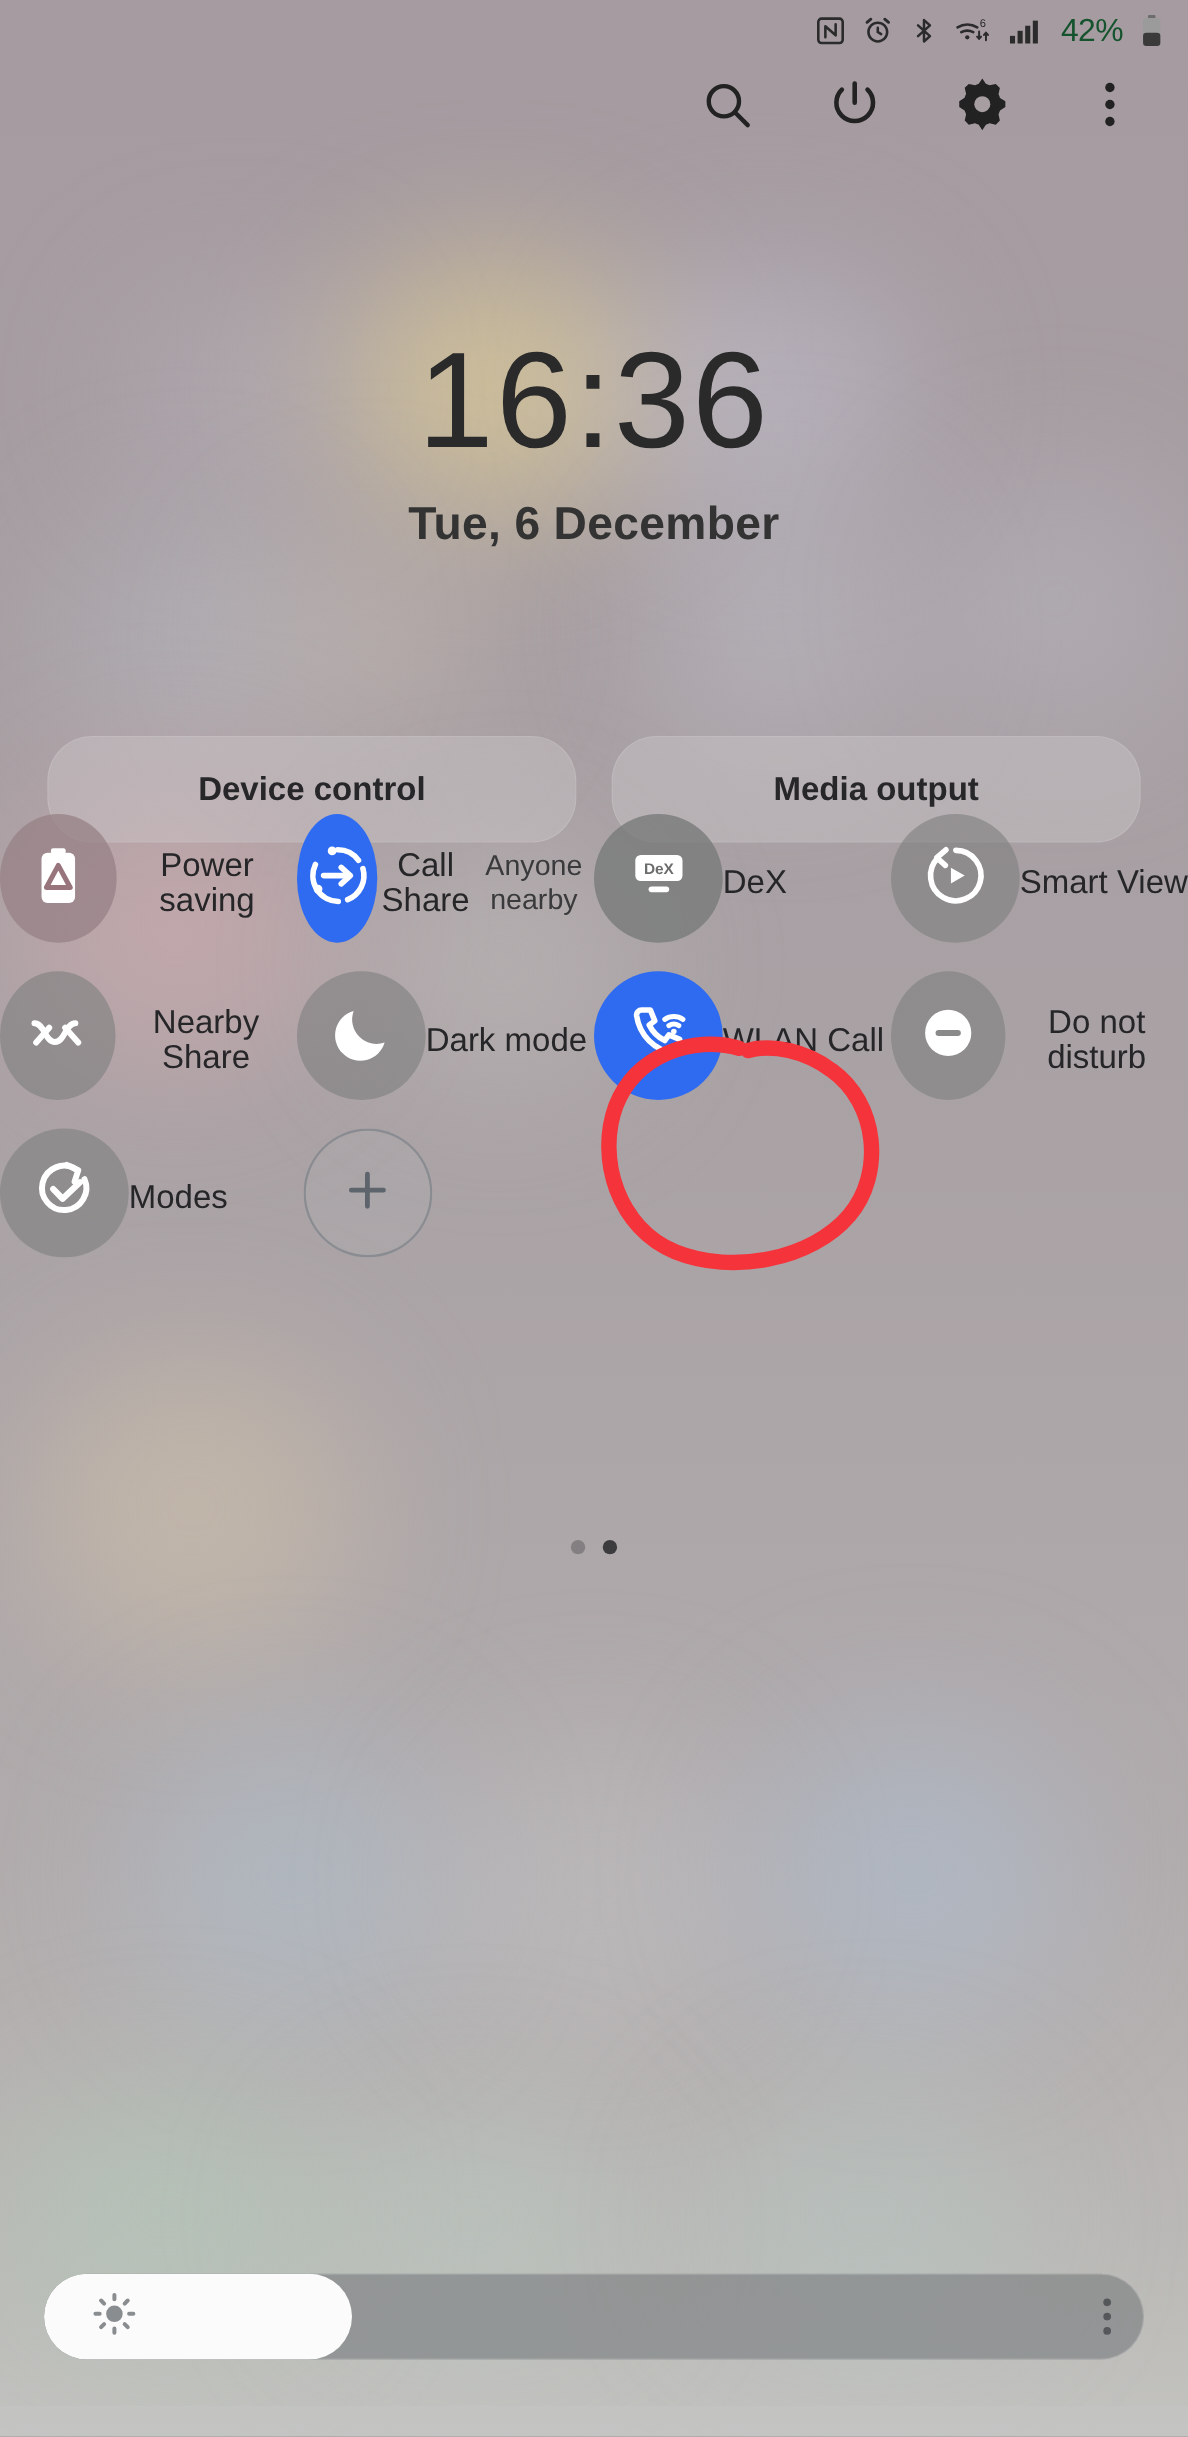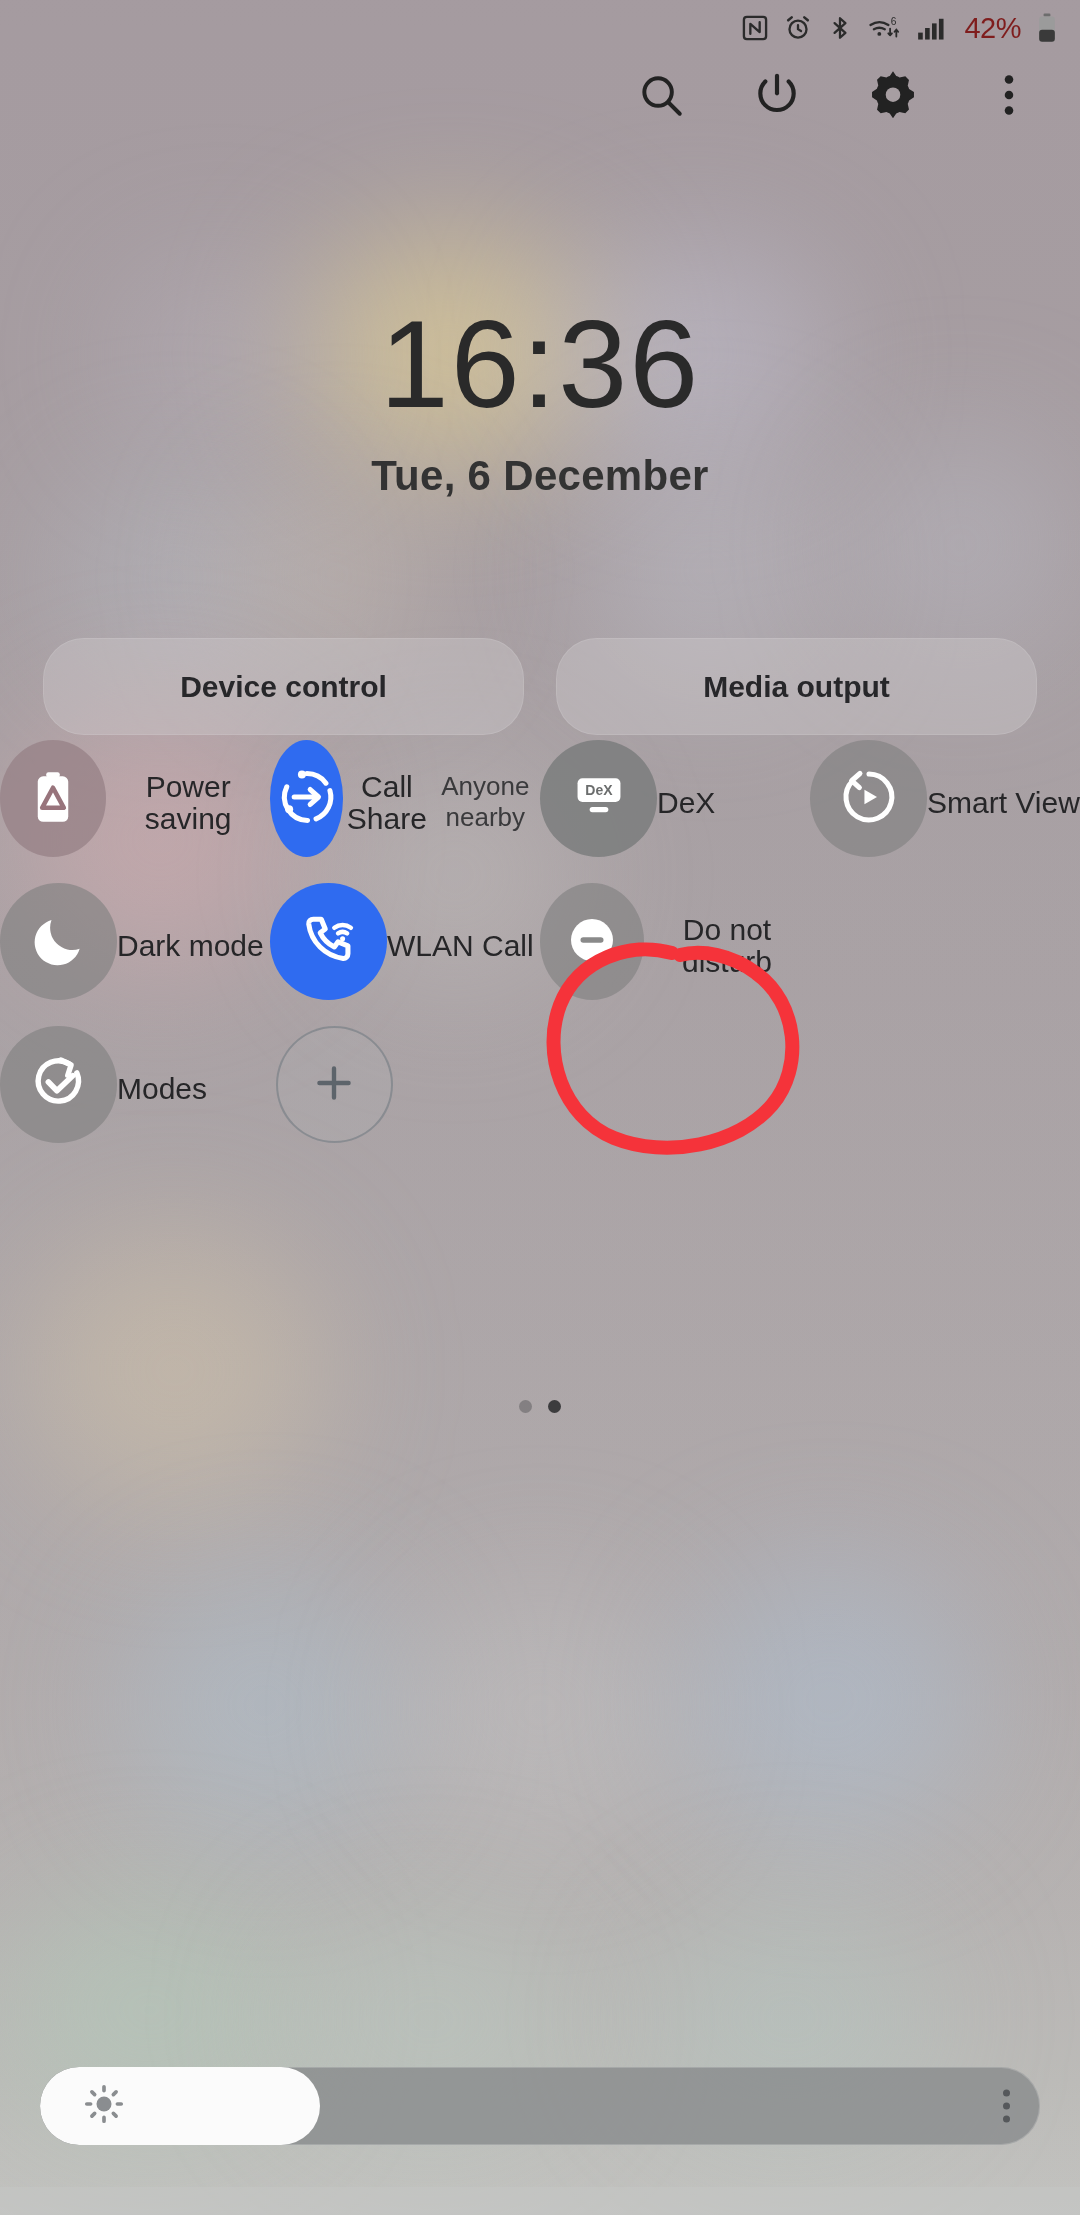"42%" #battpct { color: #7f1d1d -> #14532d }
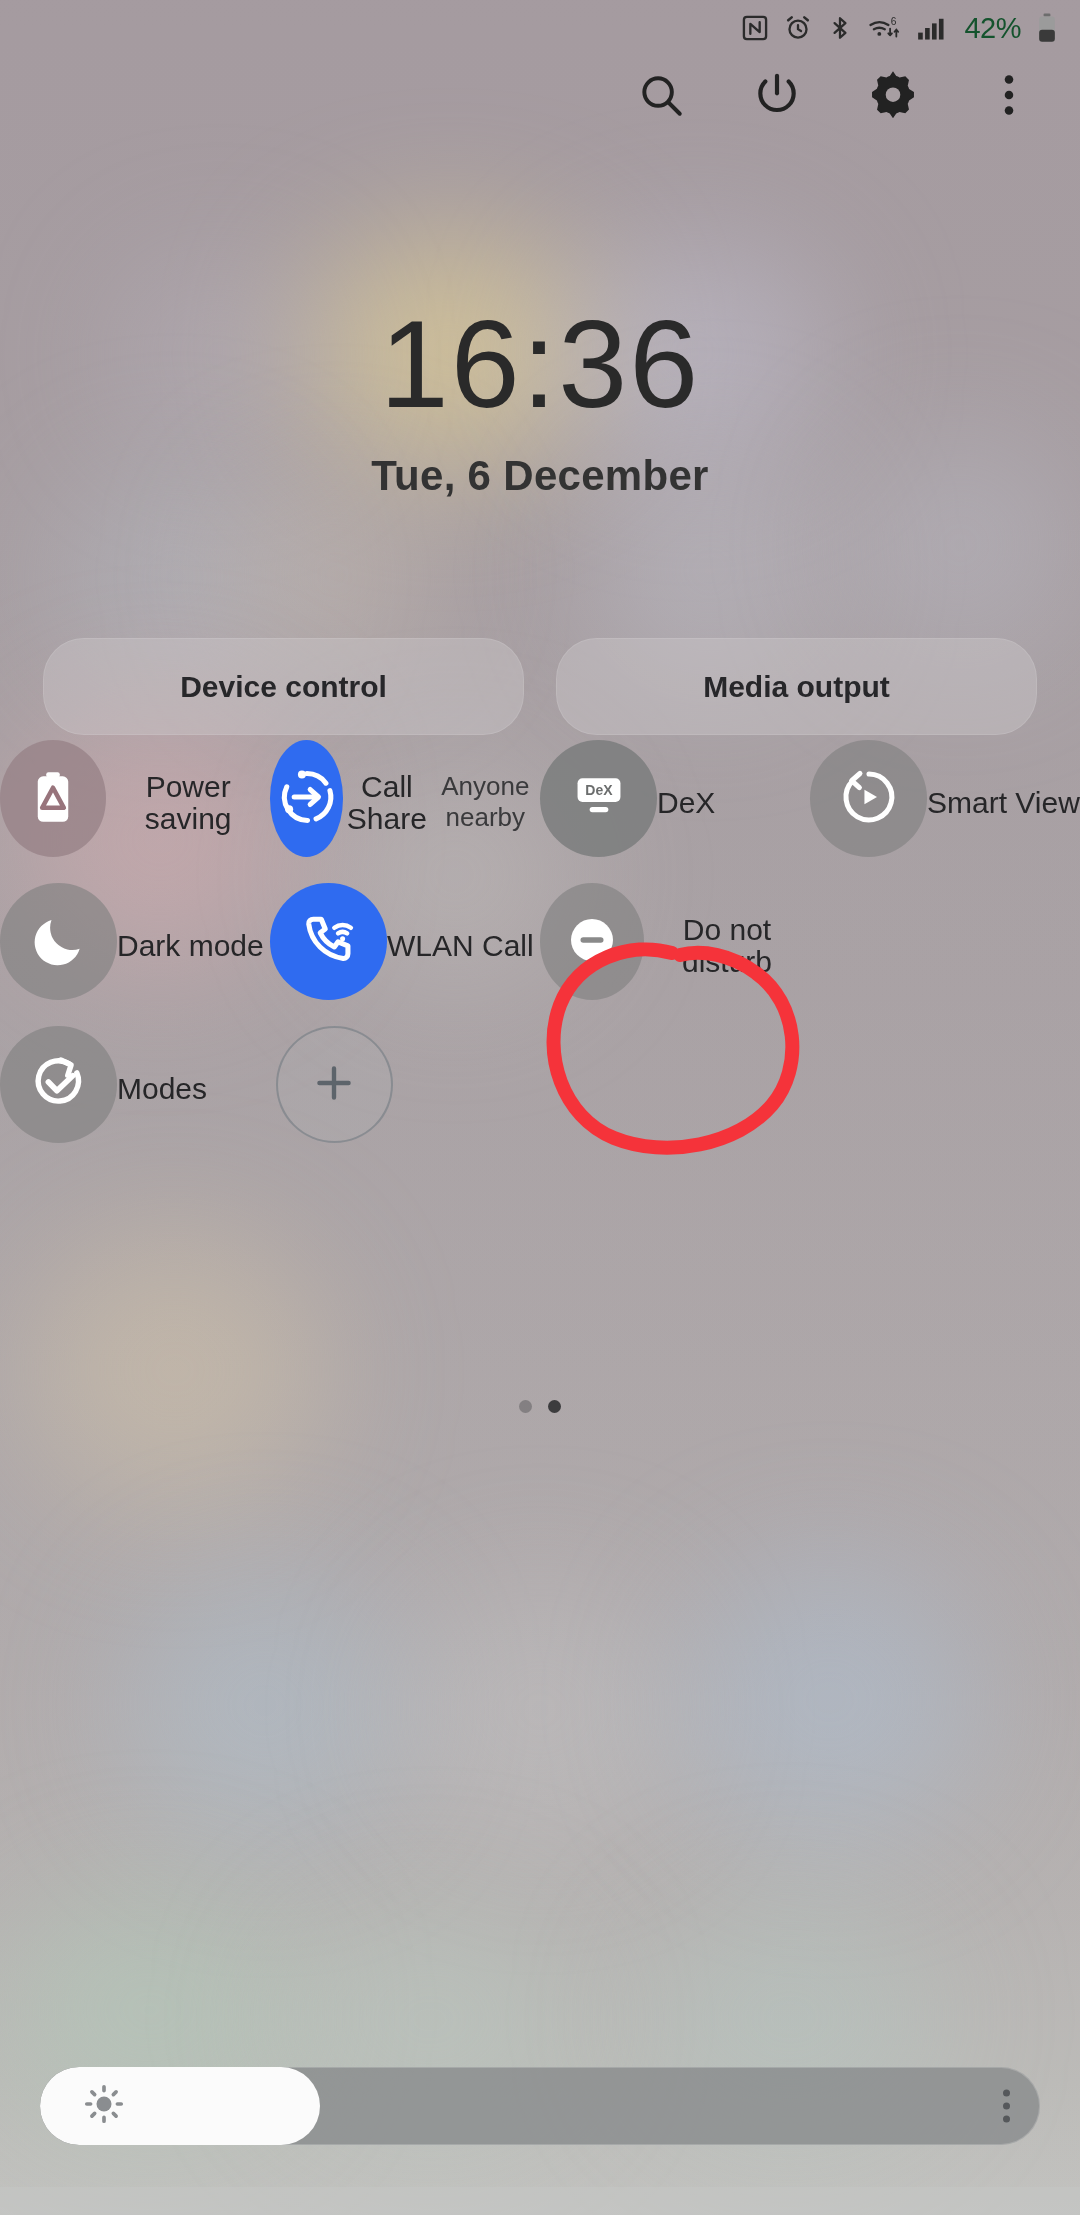"Device control" .pill { margin-top: none -> 31px }
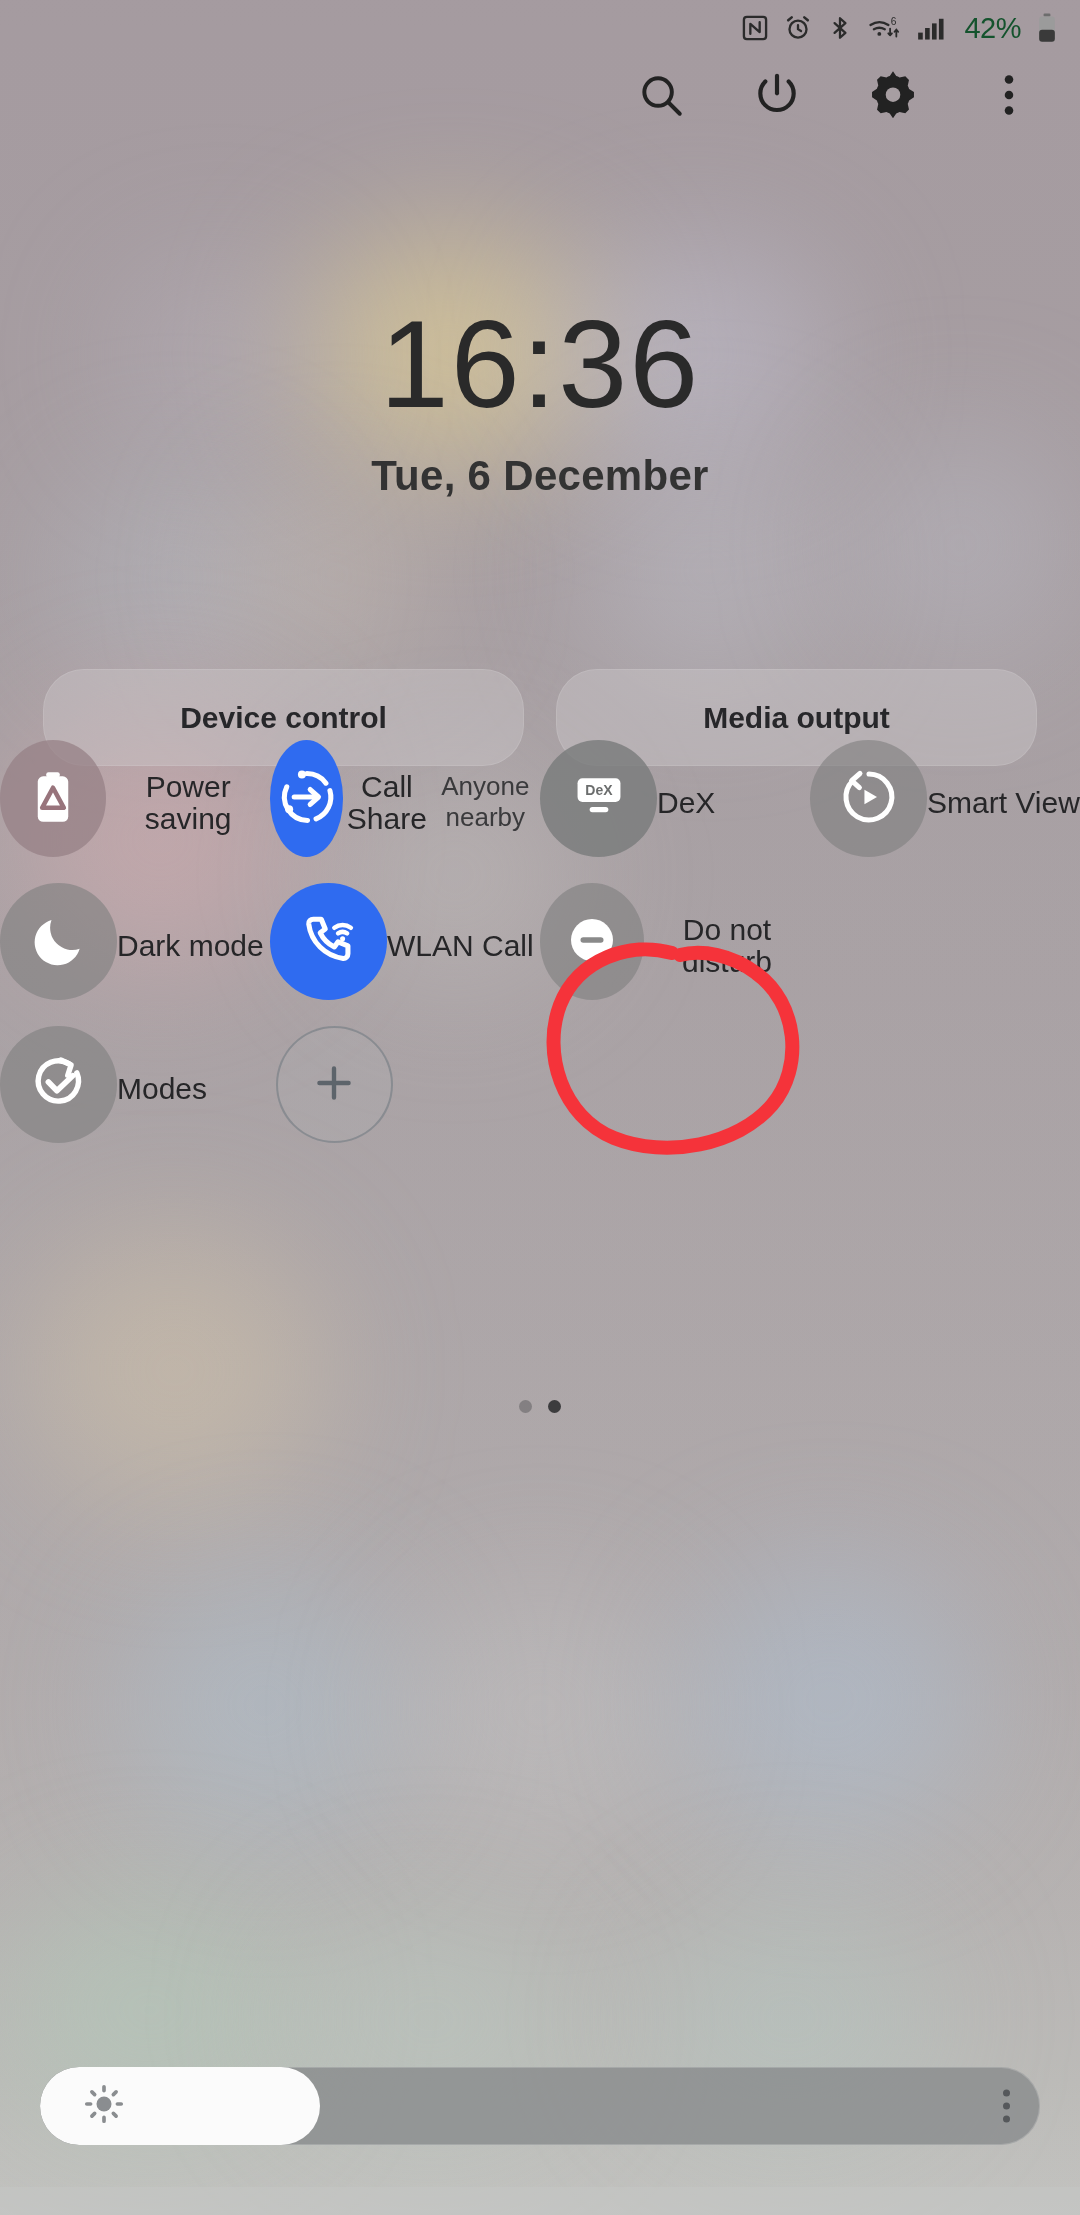"Nearby Share" div.tile { html: none -> <div> <div> <span> <svg> <path></path> <path></path> <path></path> </svg> </span> </div> <div>Nearby Share</div> </div> }
